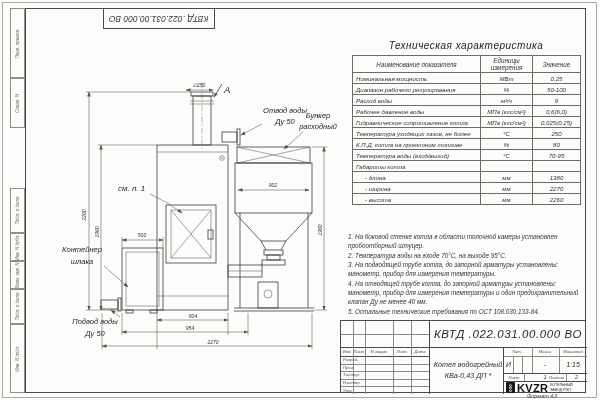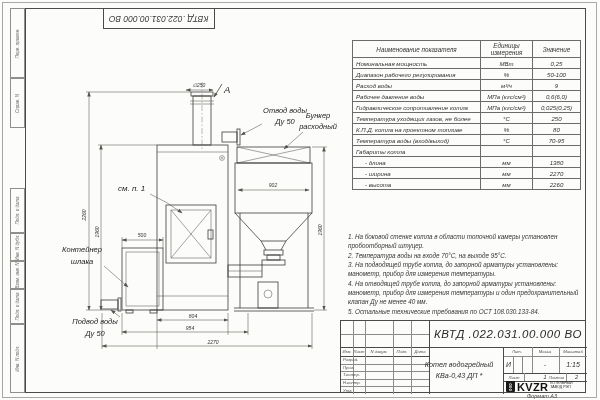"Техническая характеристика" div.spec-title { html: none -> <div>Техническая характеристика</div> }
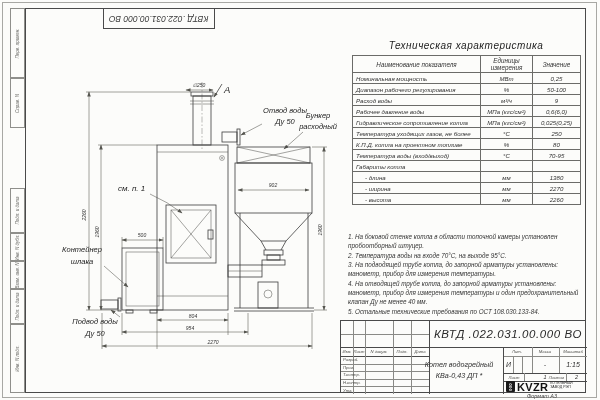"Котел водогрейный" .tb-name { left: 82px -> 91px }
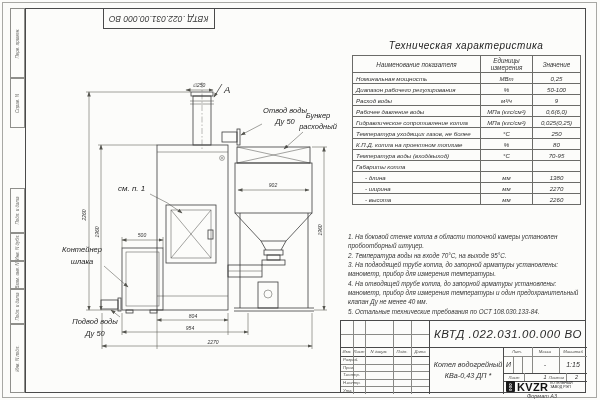"KVZR" .logo-row { align-items: none -> center }
